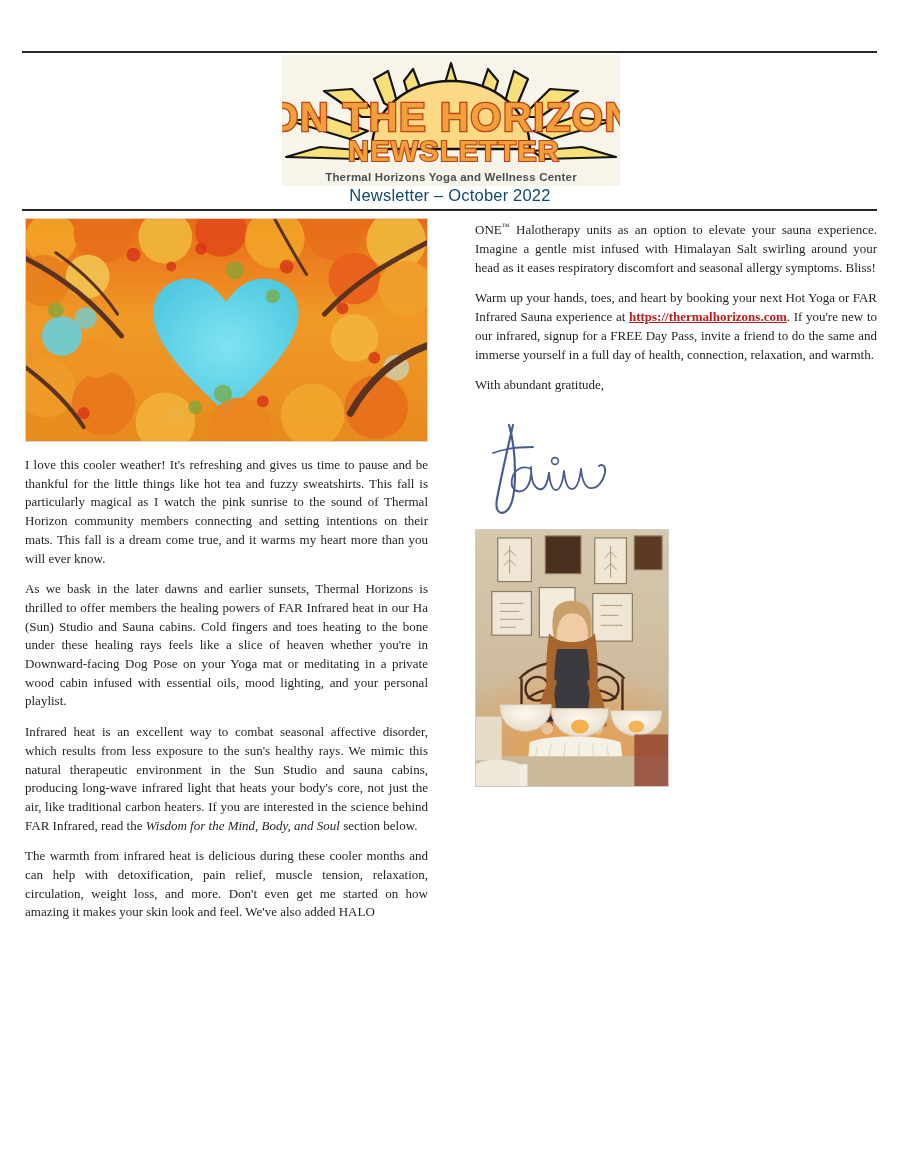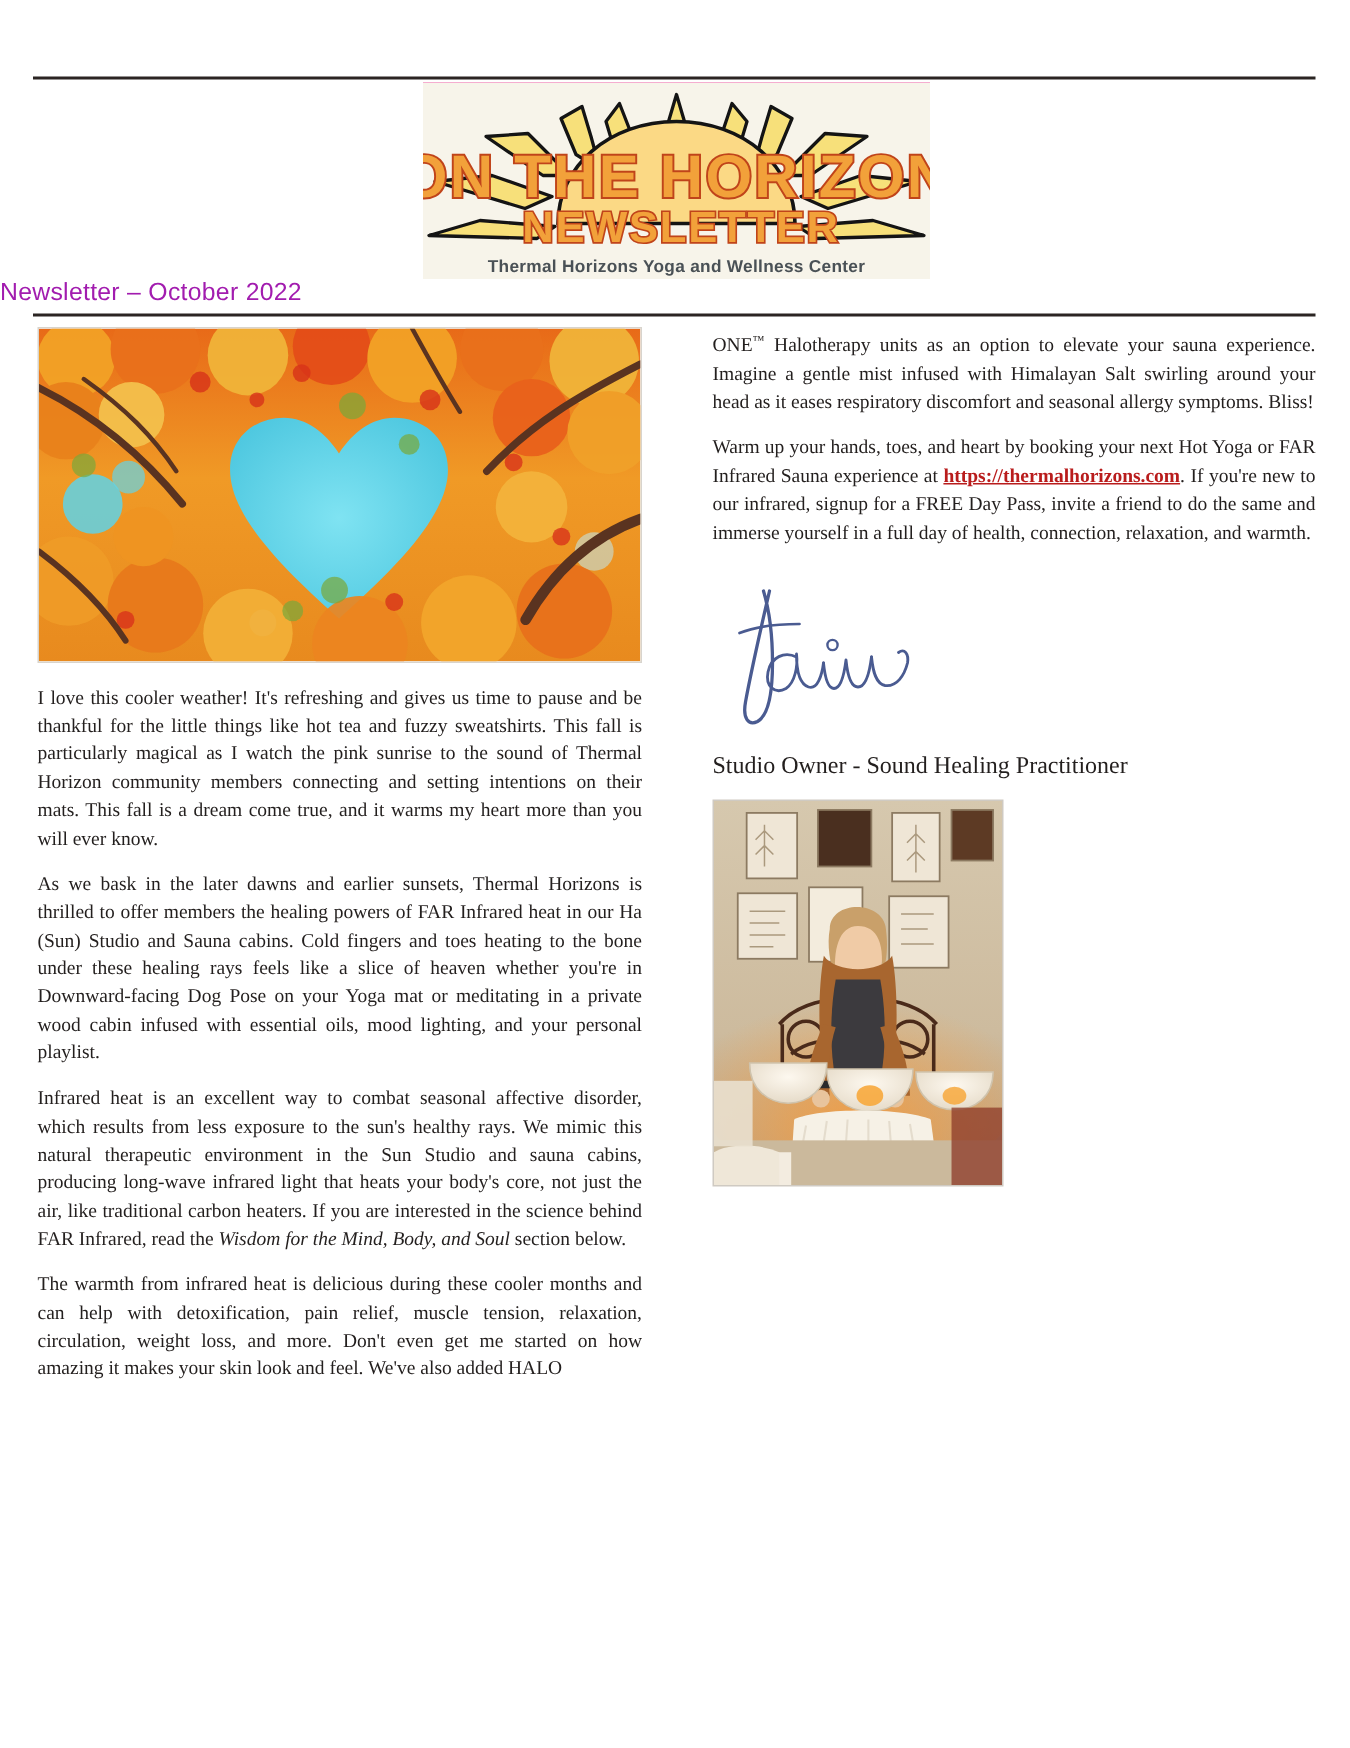"Newsletter – October 2022" .date-line { color: #a21caf -> #0c4a6e; text-align: left -> center }
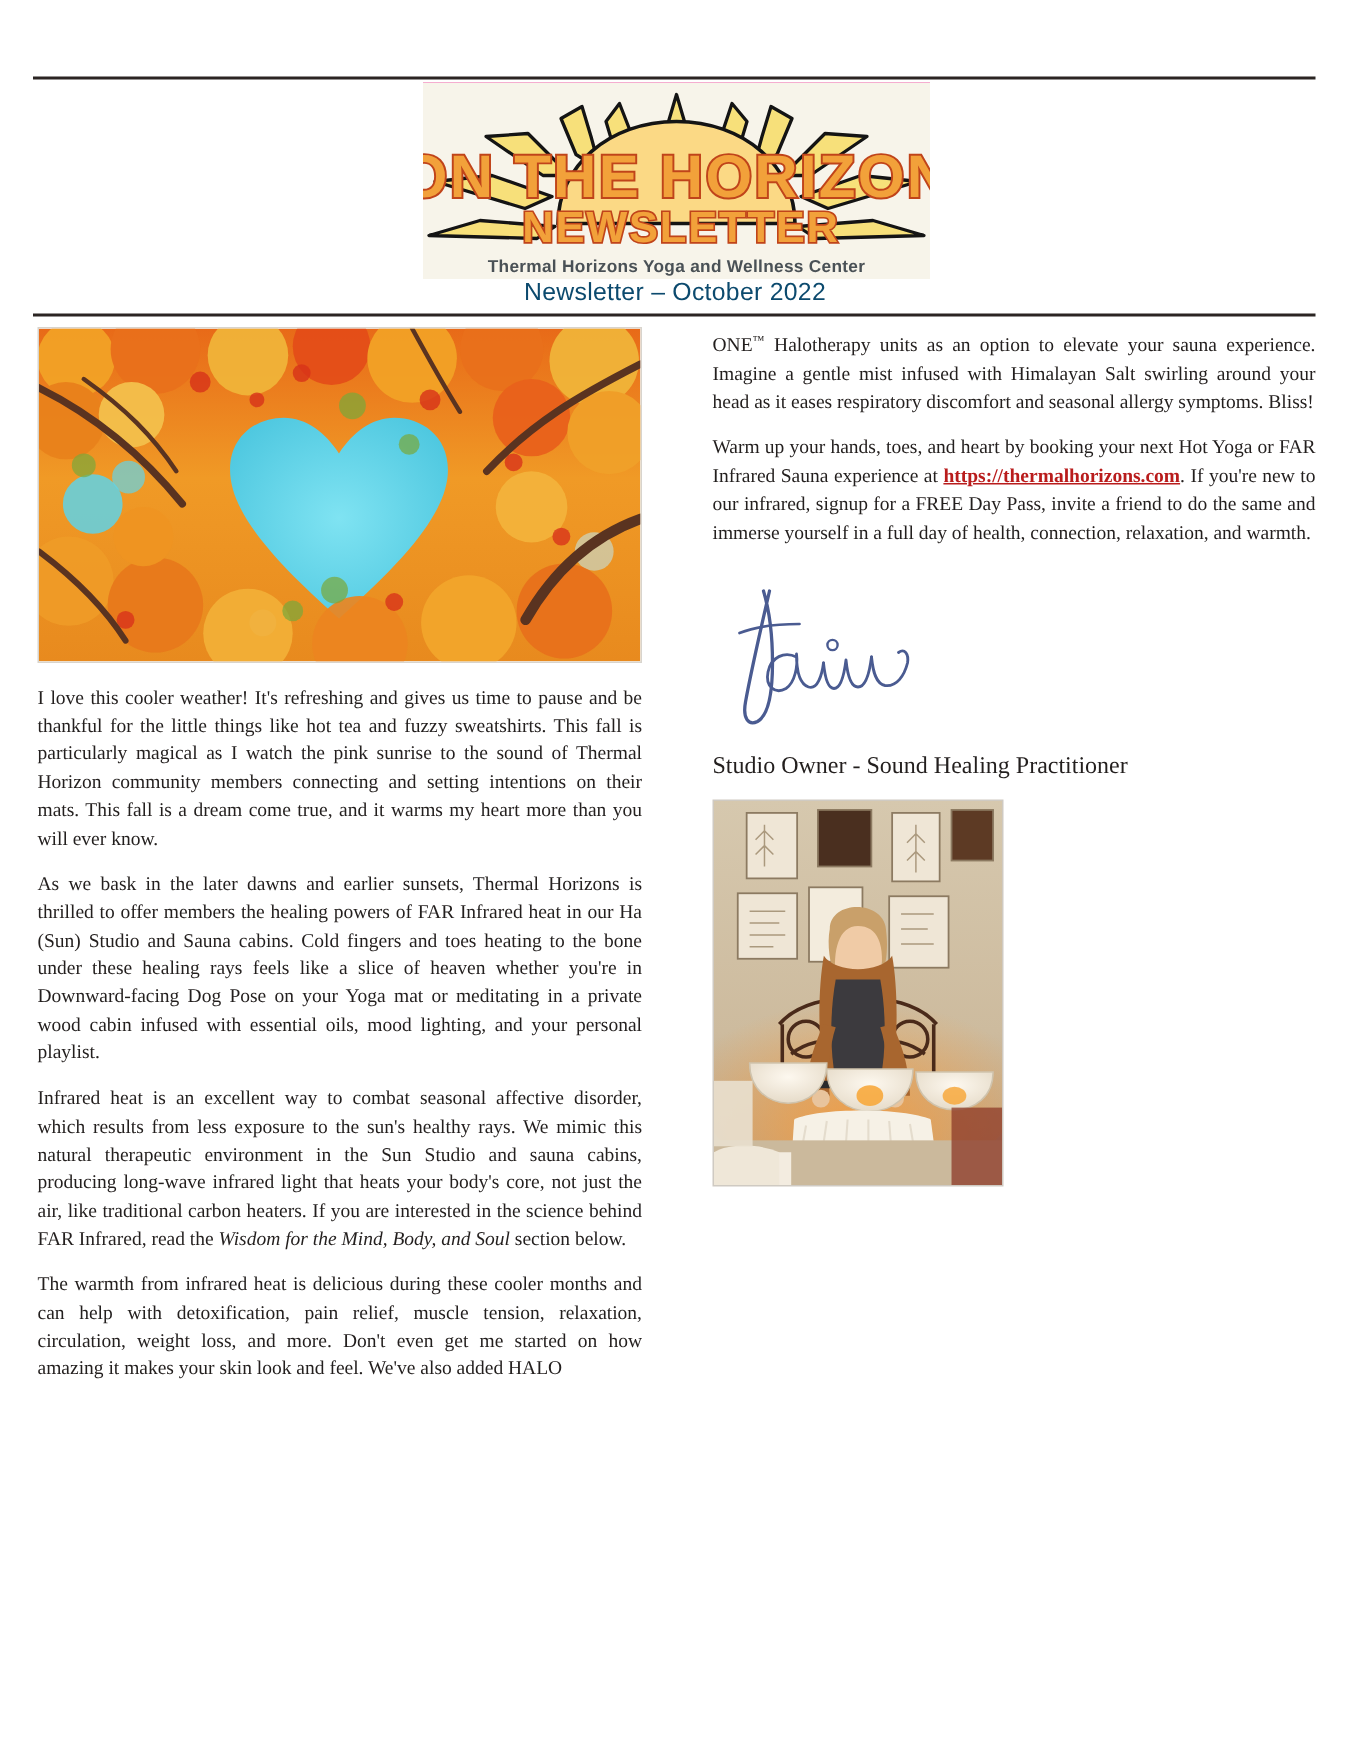"With abundant gratitude," p.body-text { html: none -> <p>With abundant gratitude,</p> }
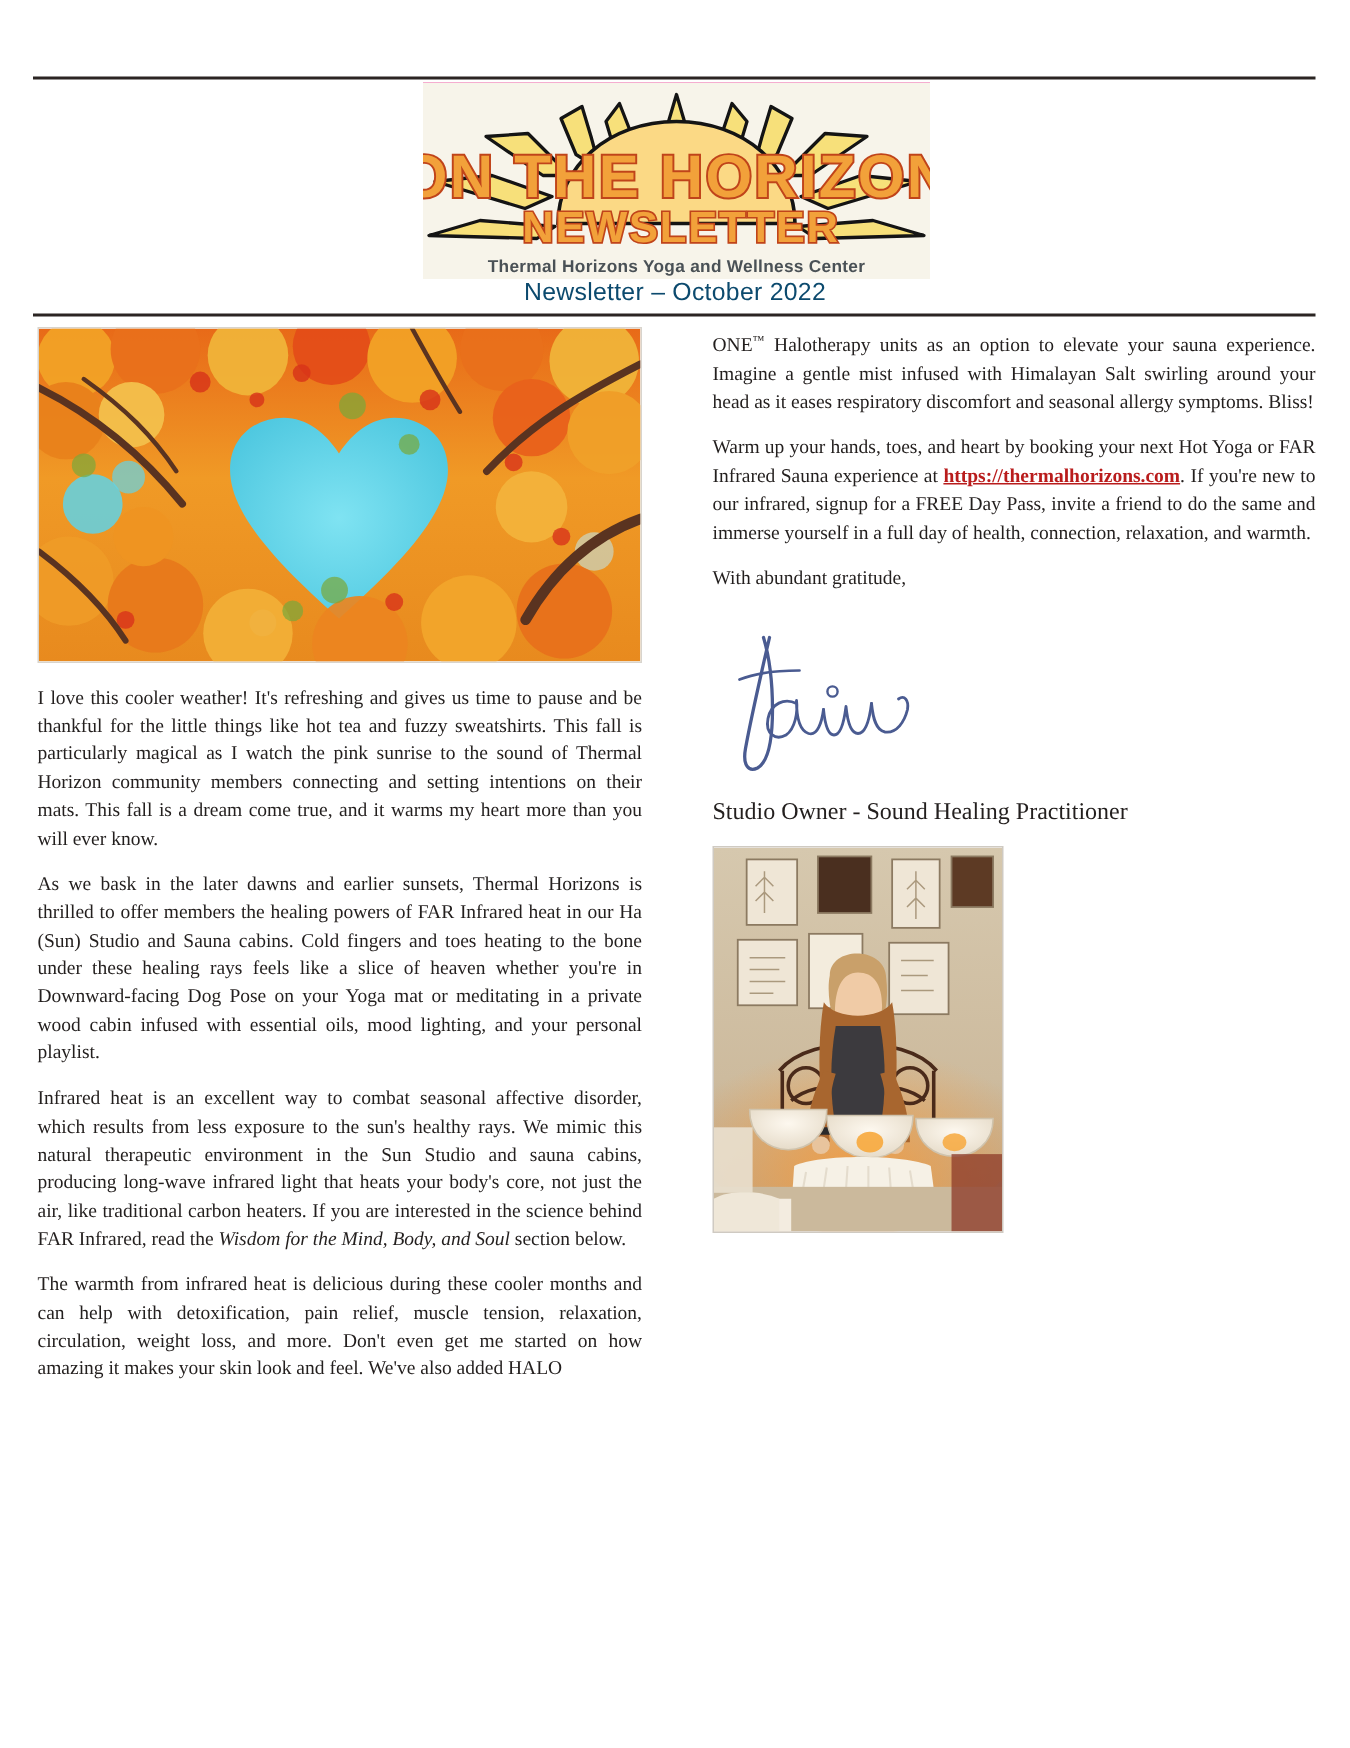"Studio Owner - Sound Healing" p.sign-title { html: <p>Studio Owner - Sound Healing Practitioner</p> -> none }
